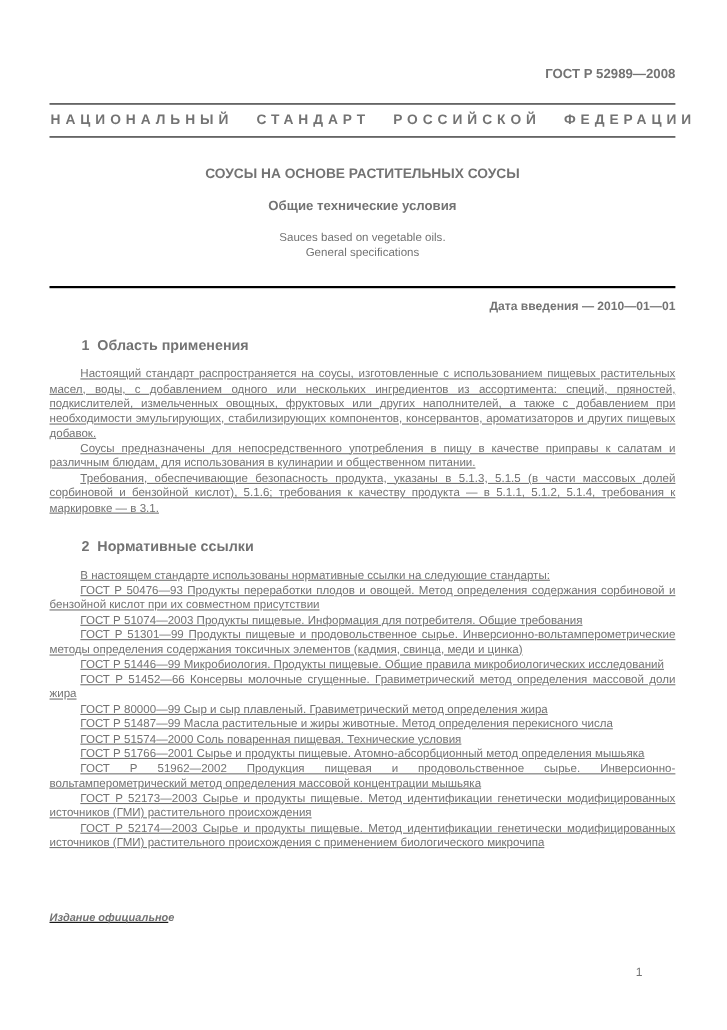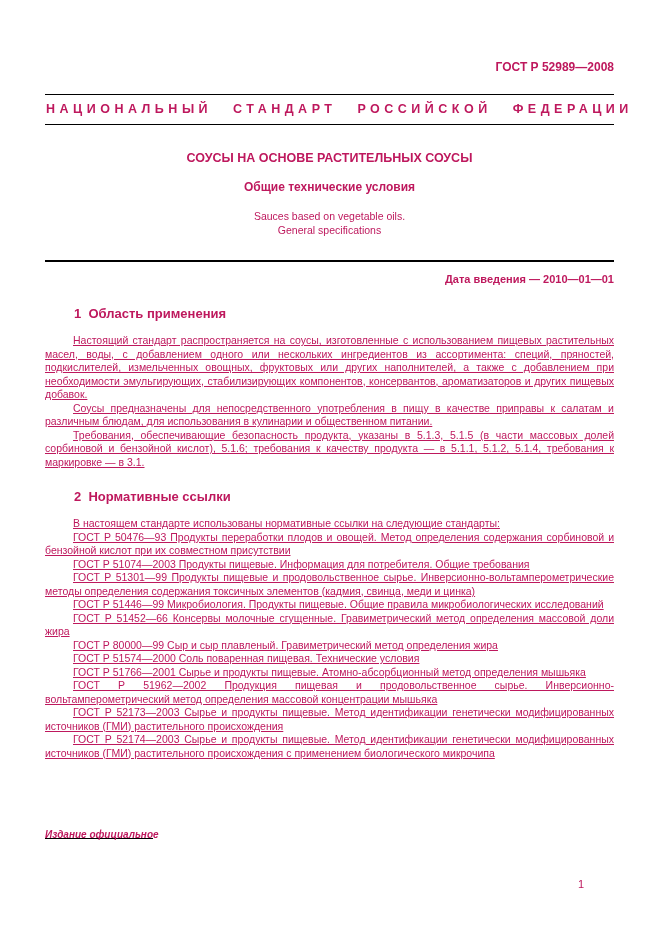"ГОСТ Р 52989—2008" .page { color: #be185d -> #737373 }
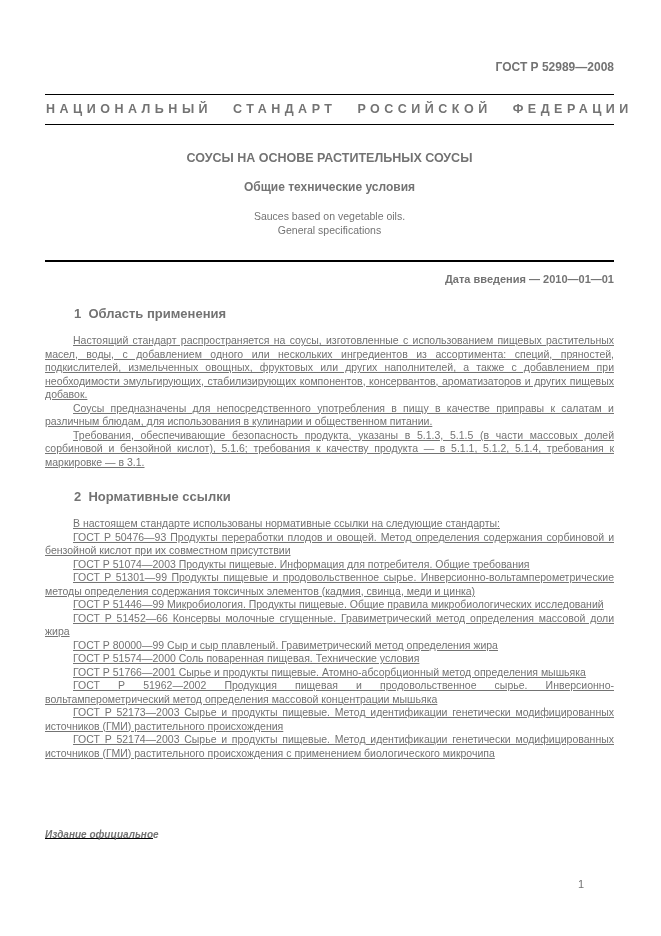"ГОСТ Р 51487—99 Масла растительные" p { html: none -> <p>ГОСТ Р 51487—99 Масла растительные и жиры животные. Метод определения перекисного числа</p> }
